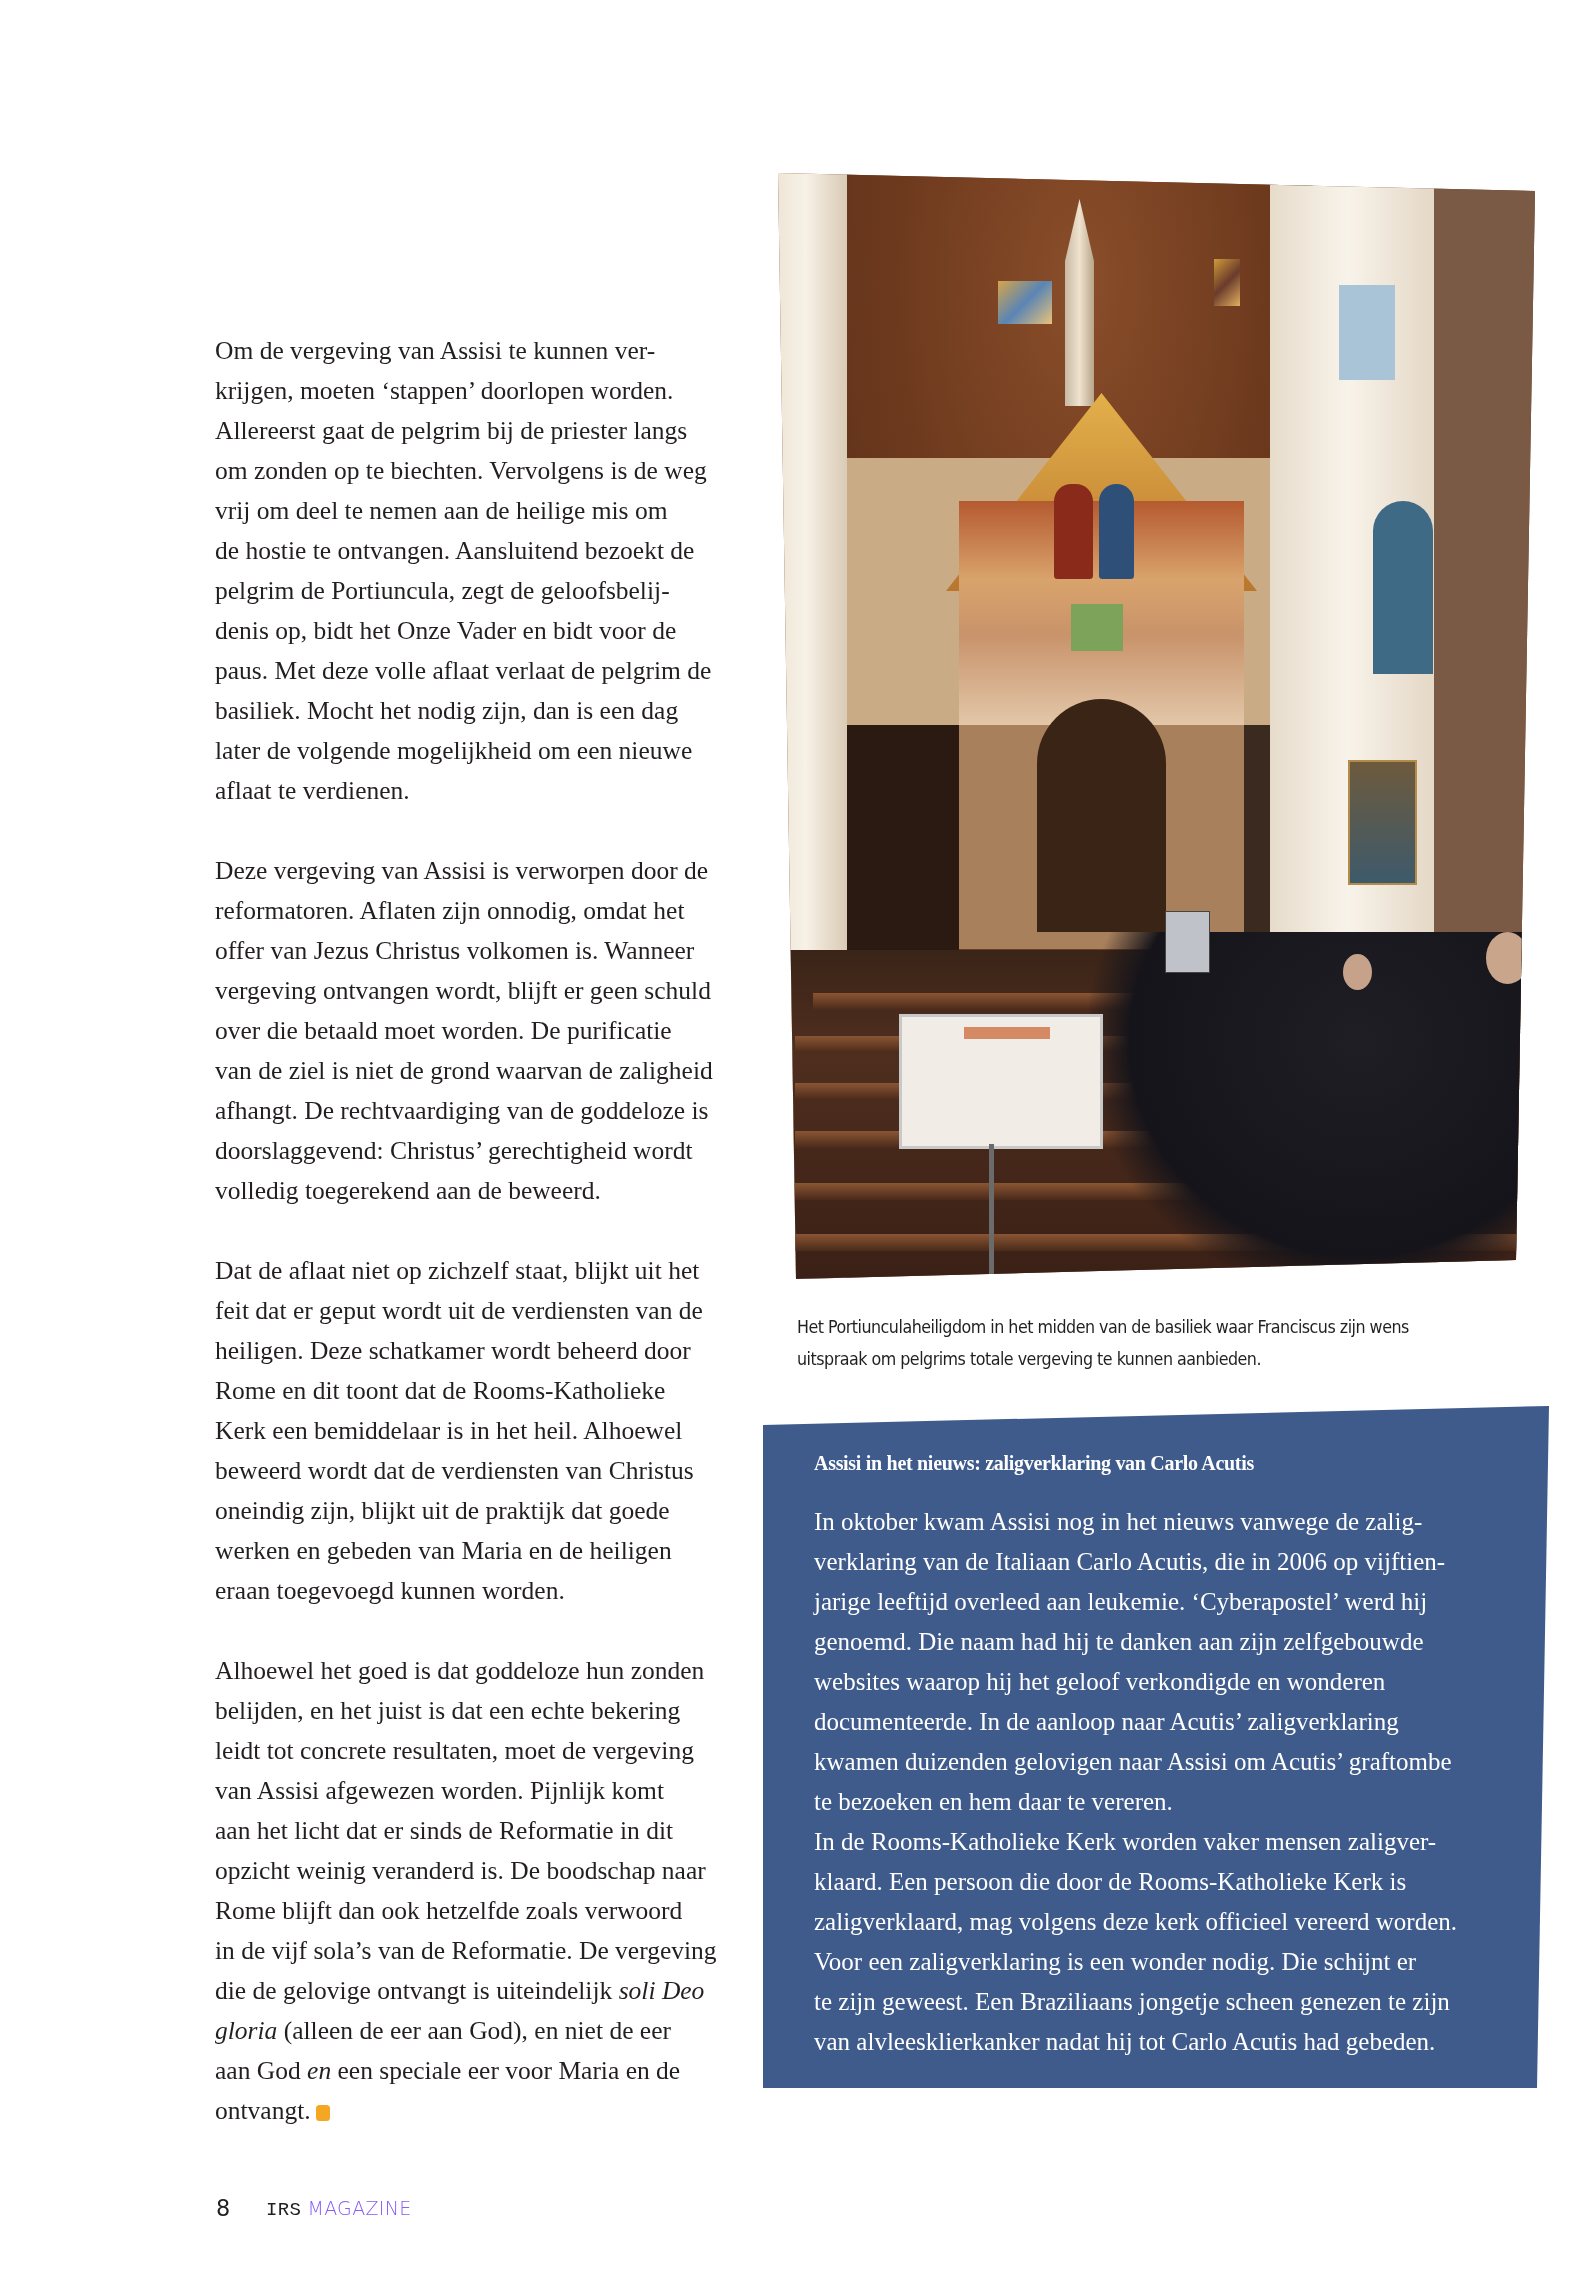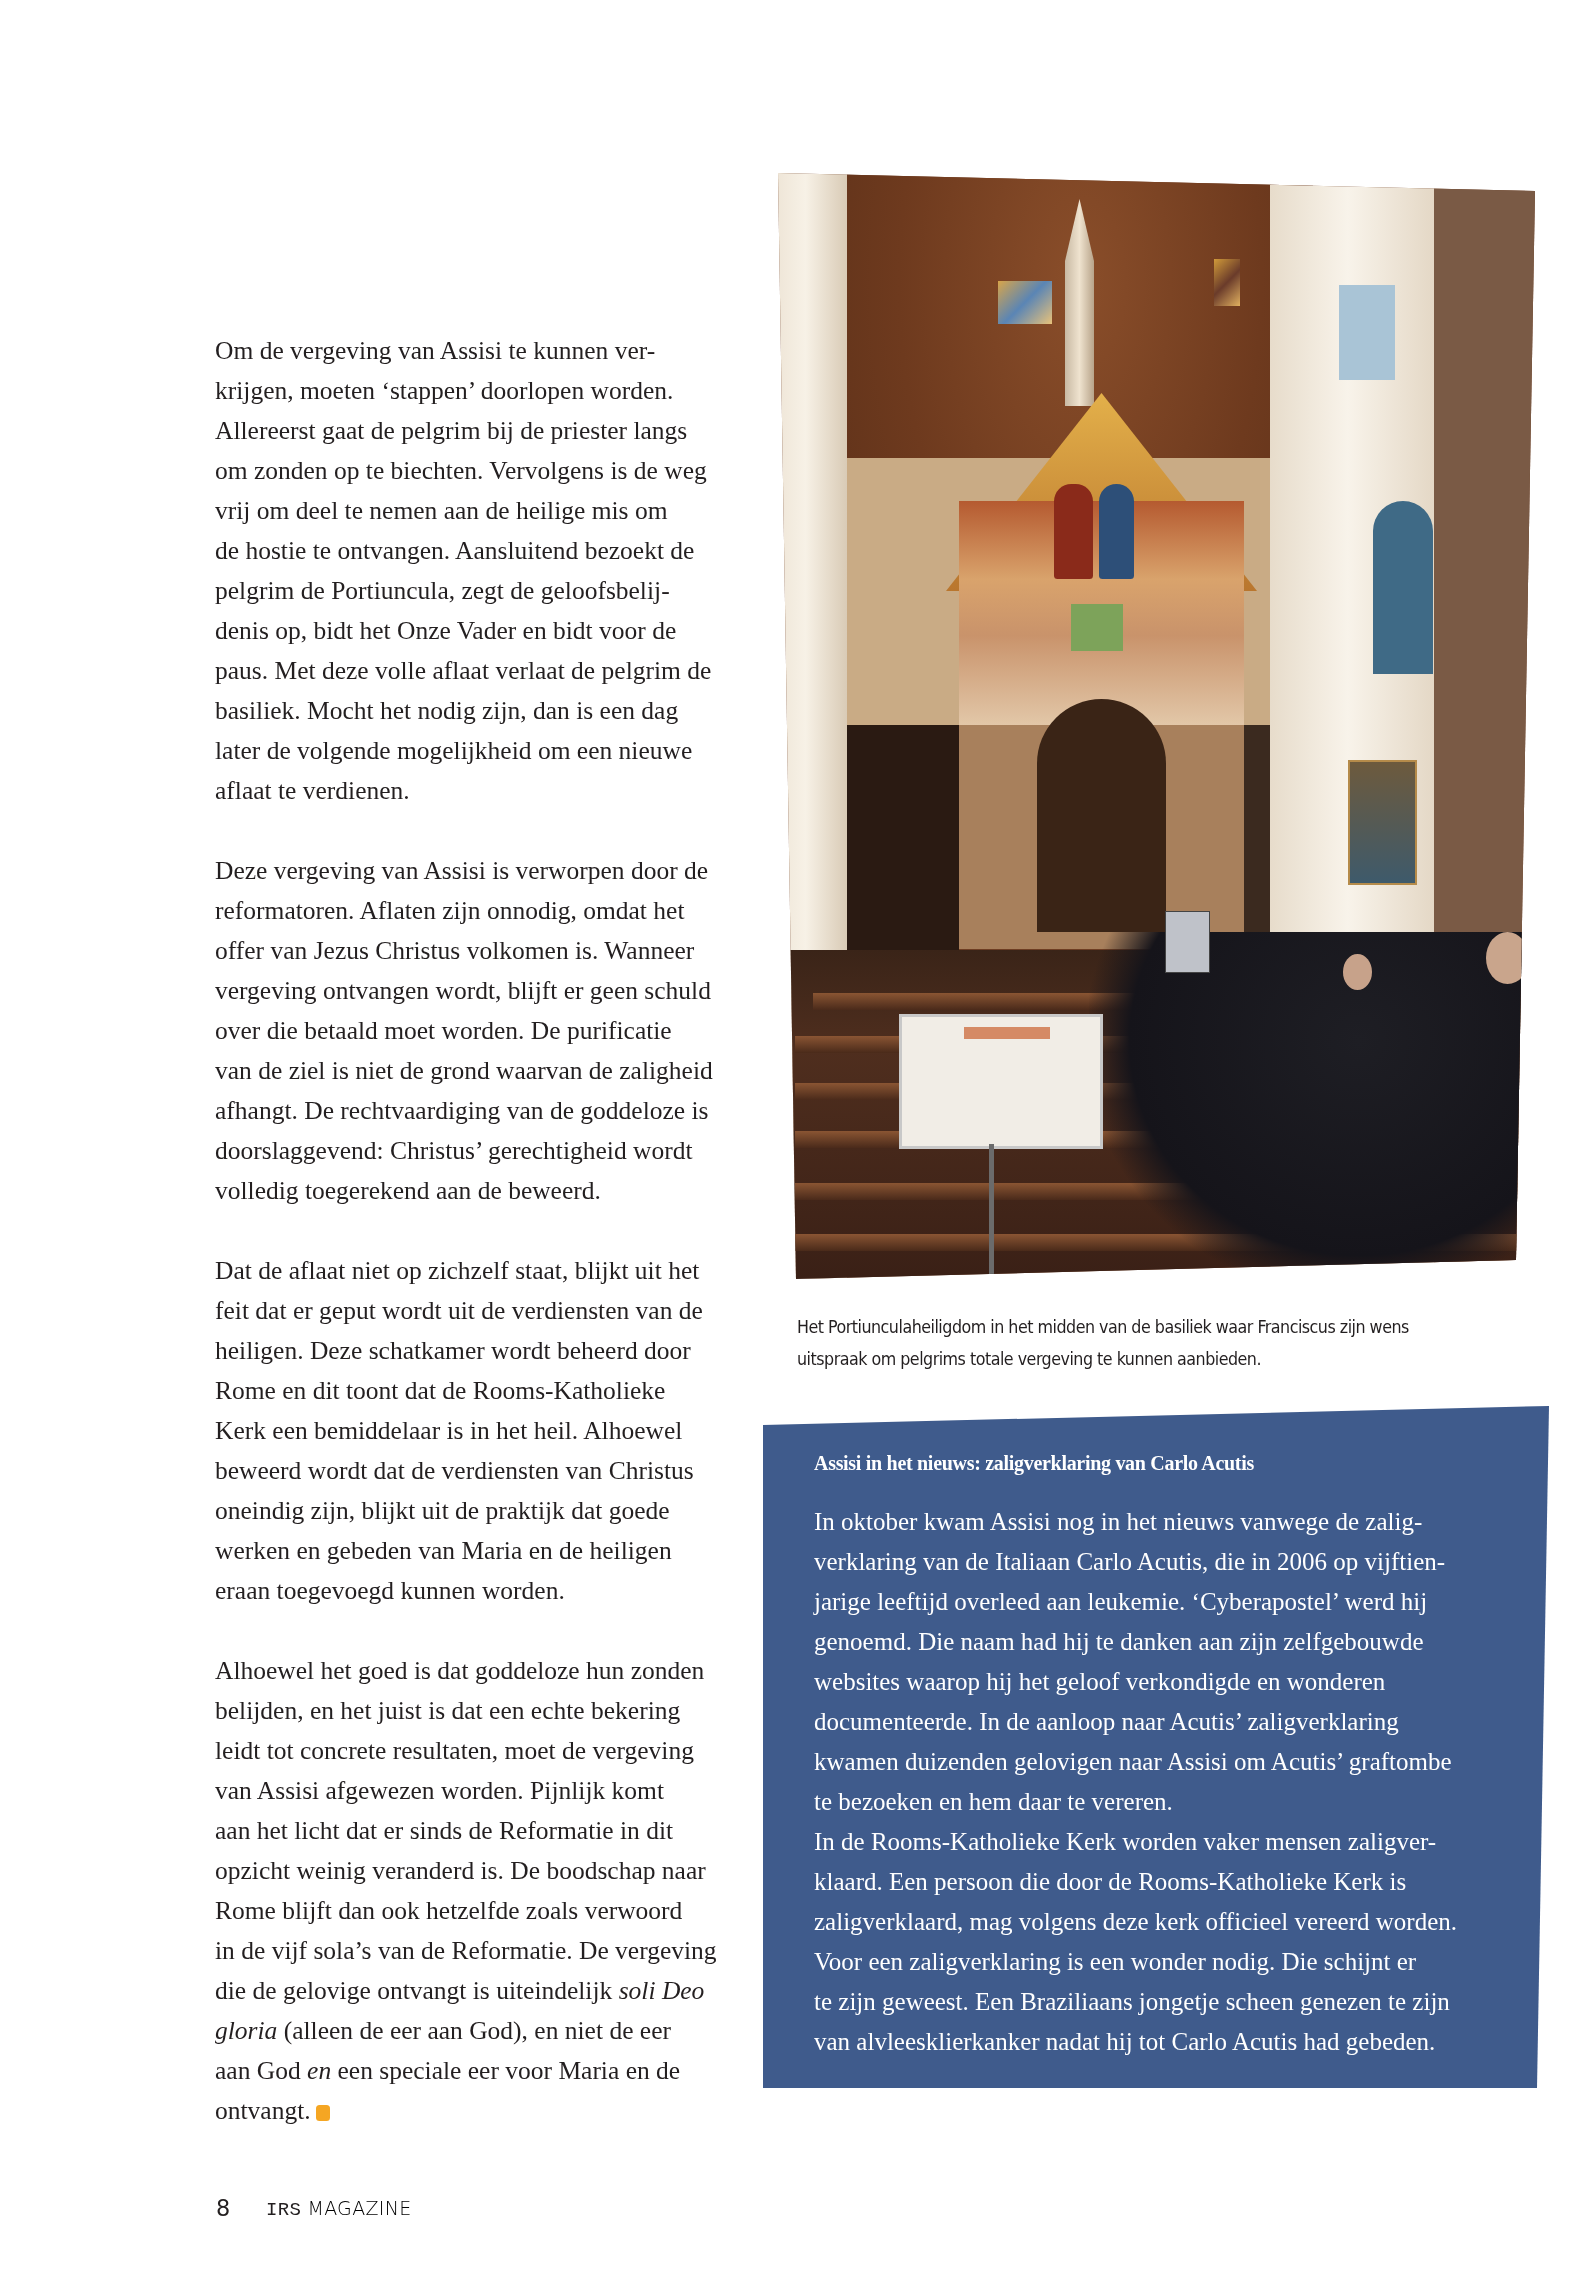"MAGAZINE" .magazine-name .rest { color: #000000 -> #8b5cf6 }
